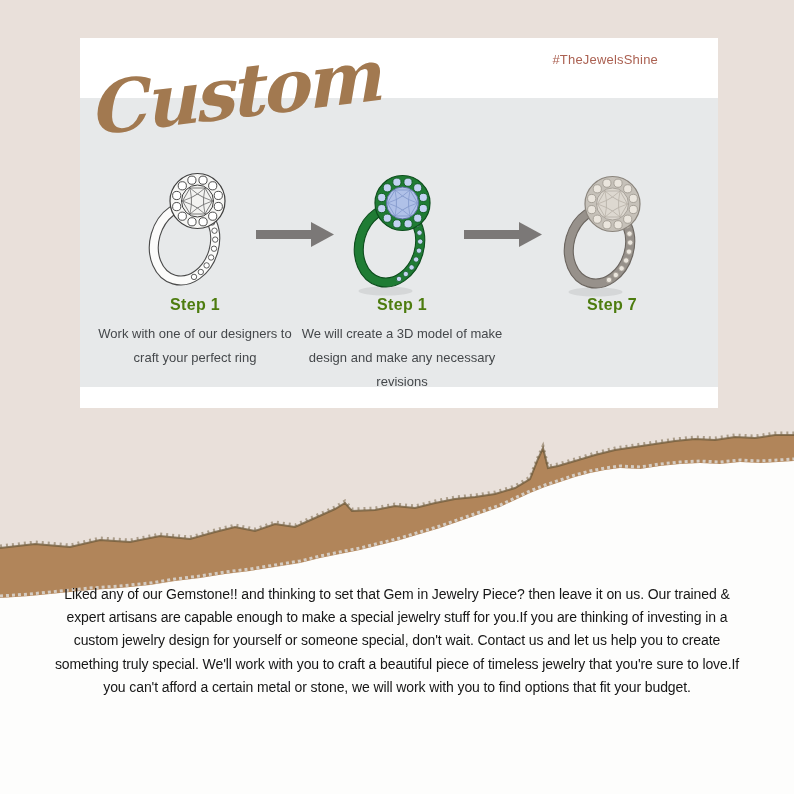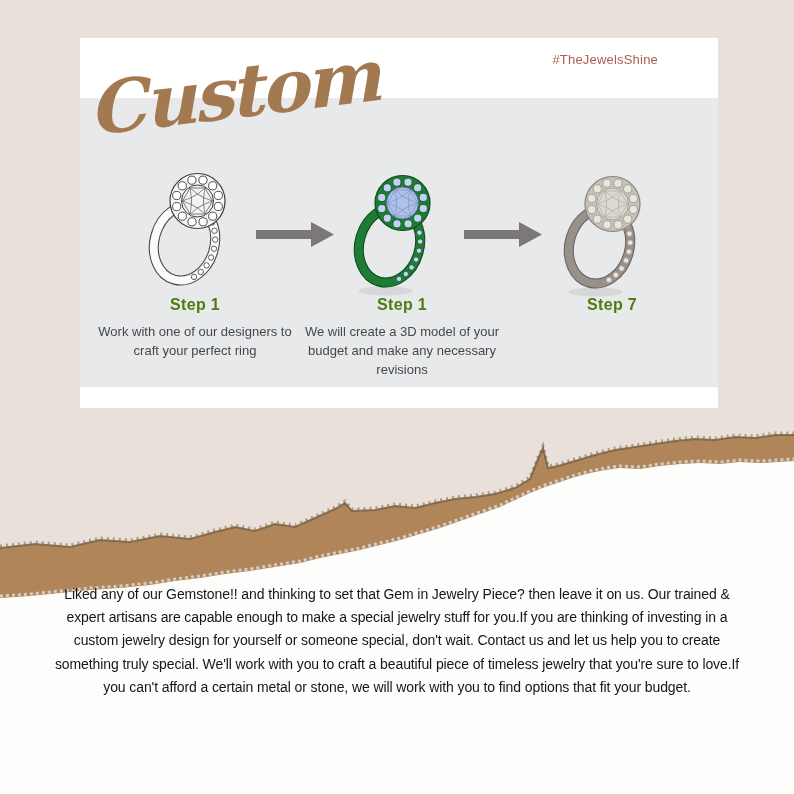"Work with one of our" .step-desc { line-height: 19px -> 24px }
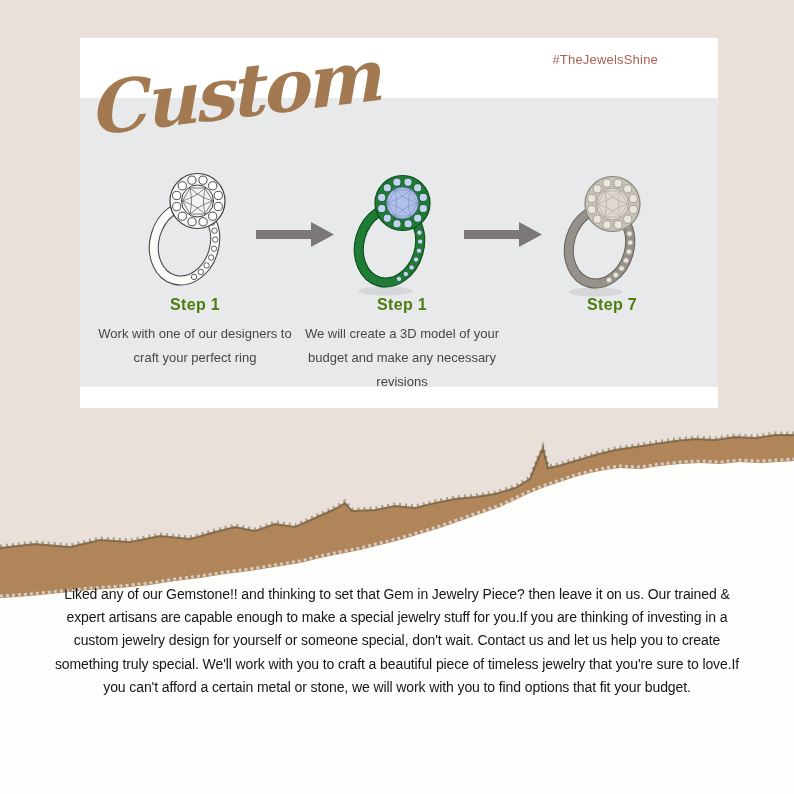"We will create a 3D" div.step-desc { text: your budget -> make design }
